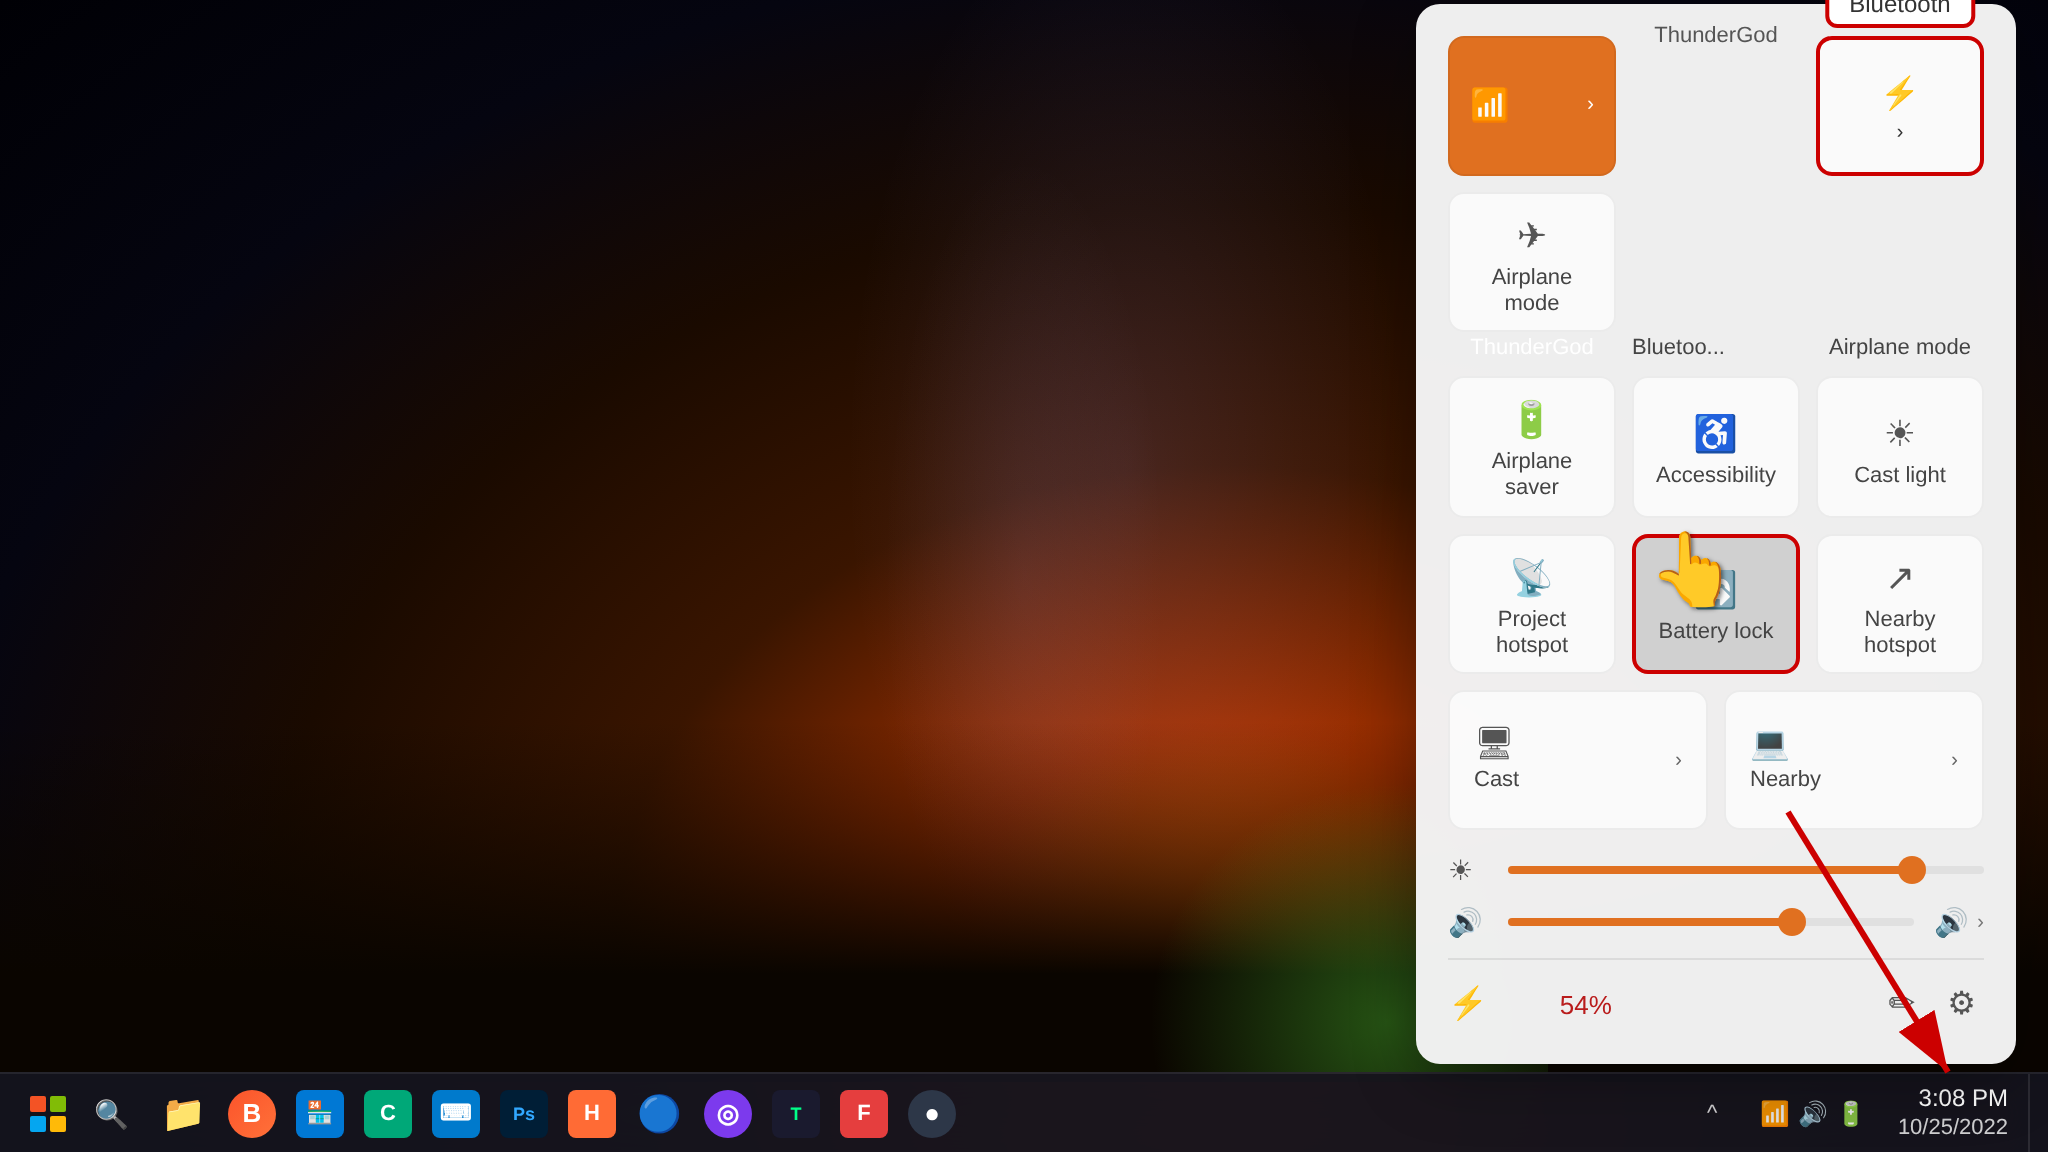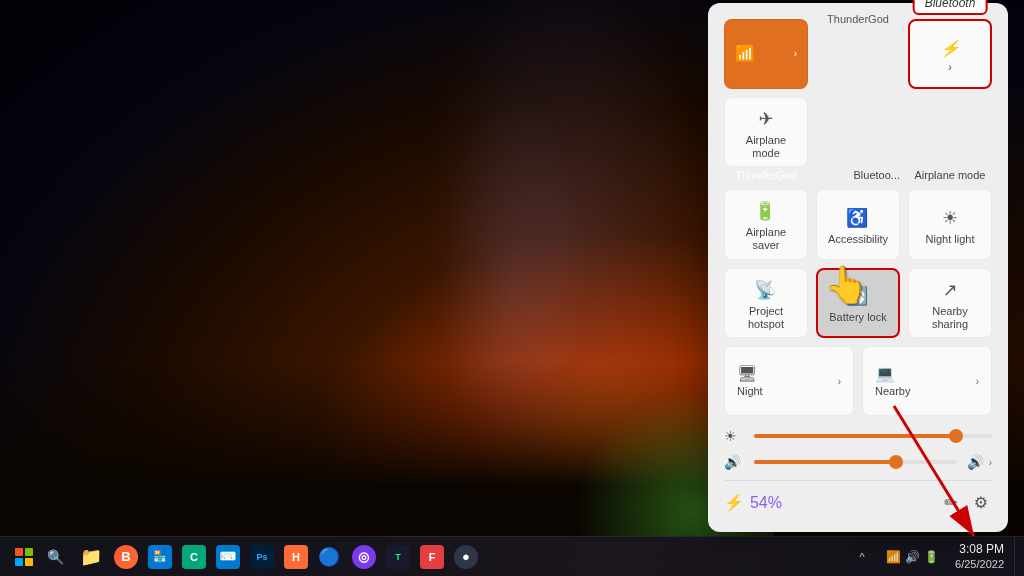"Bluetooth" .qs-tile-bluetooth-wrapper { font-style: italic -> none }
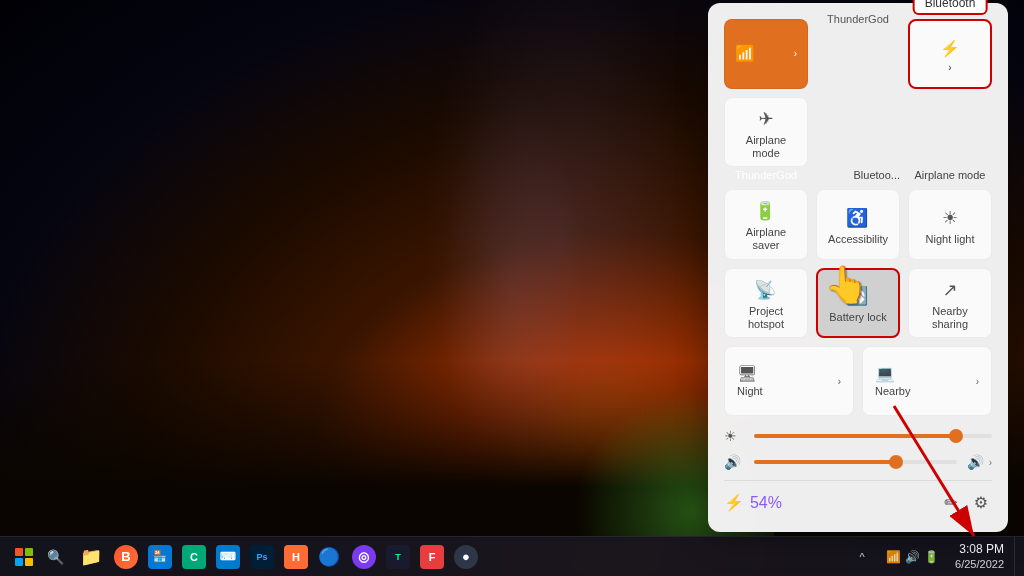"Bluetoo..." div { text-align: right -> left }
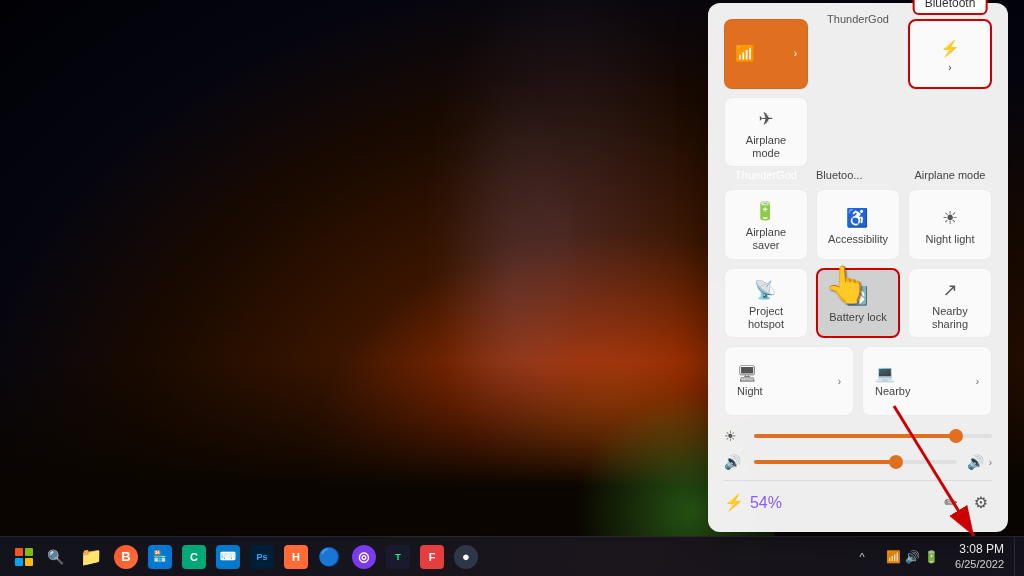"Night light" span.qs-tile-label { text: Night -> Cast }
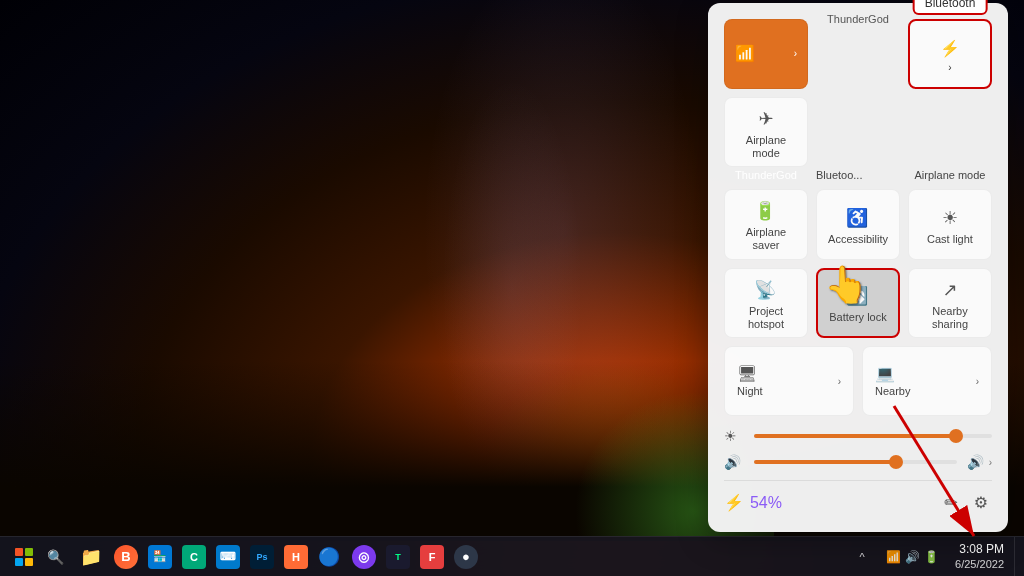"Nearby sharing" span.qs-tile-label { text: sharing -> hotspot }
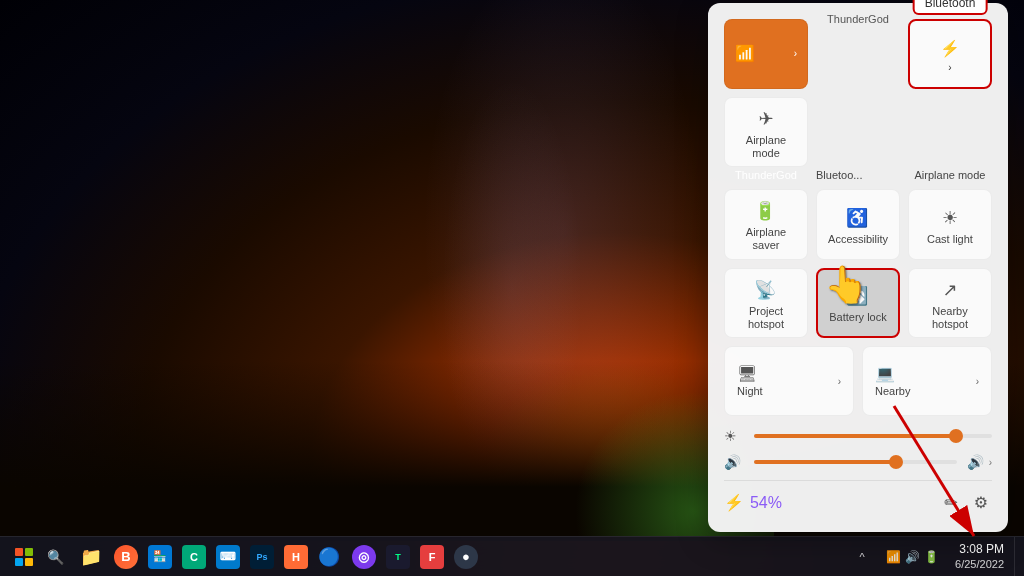"Night" span.qs-tile-label { text: Night -> Cast }
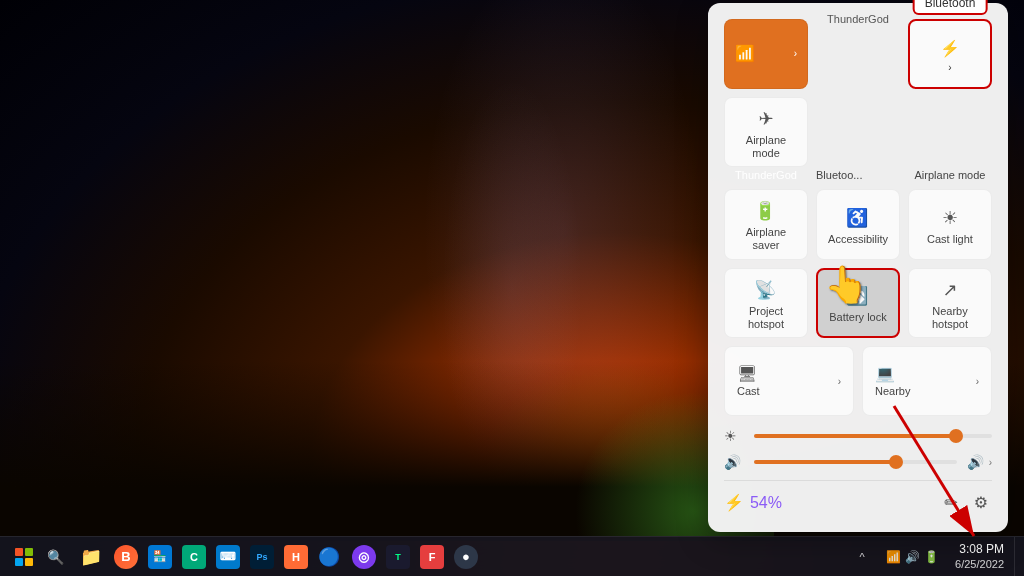"54%" .qs-battery-text { color: #8b5cf6 -> #b91c1c; font-size: 16px -> 13px; margin-left: none -> 30px }
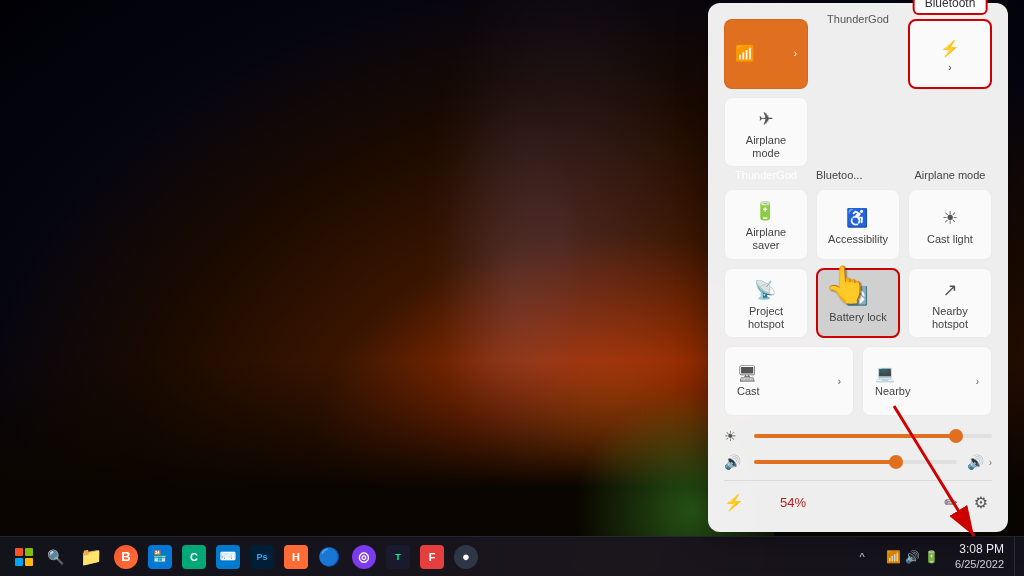"6/25/2022" span.clock-date { text: 6/25/2022 -> 10/25/2022 }
